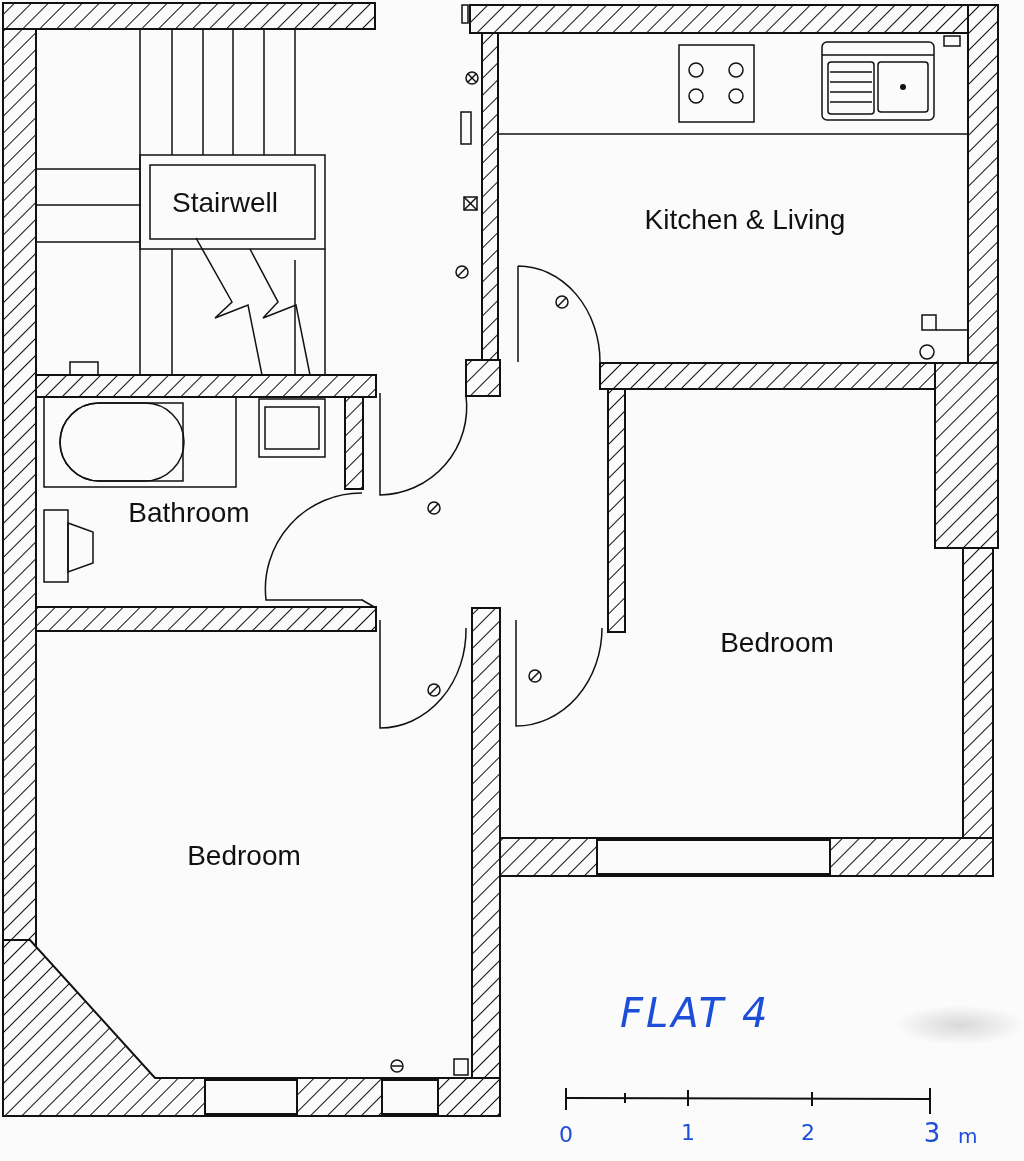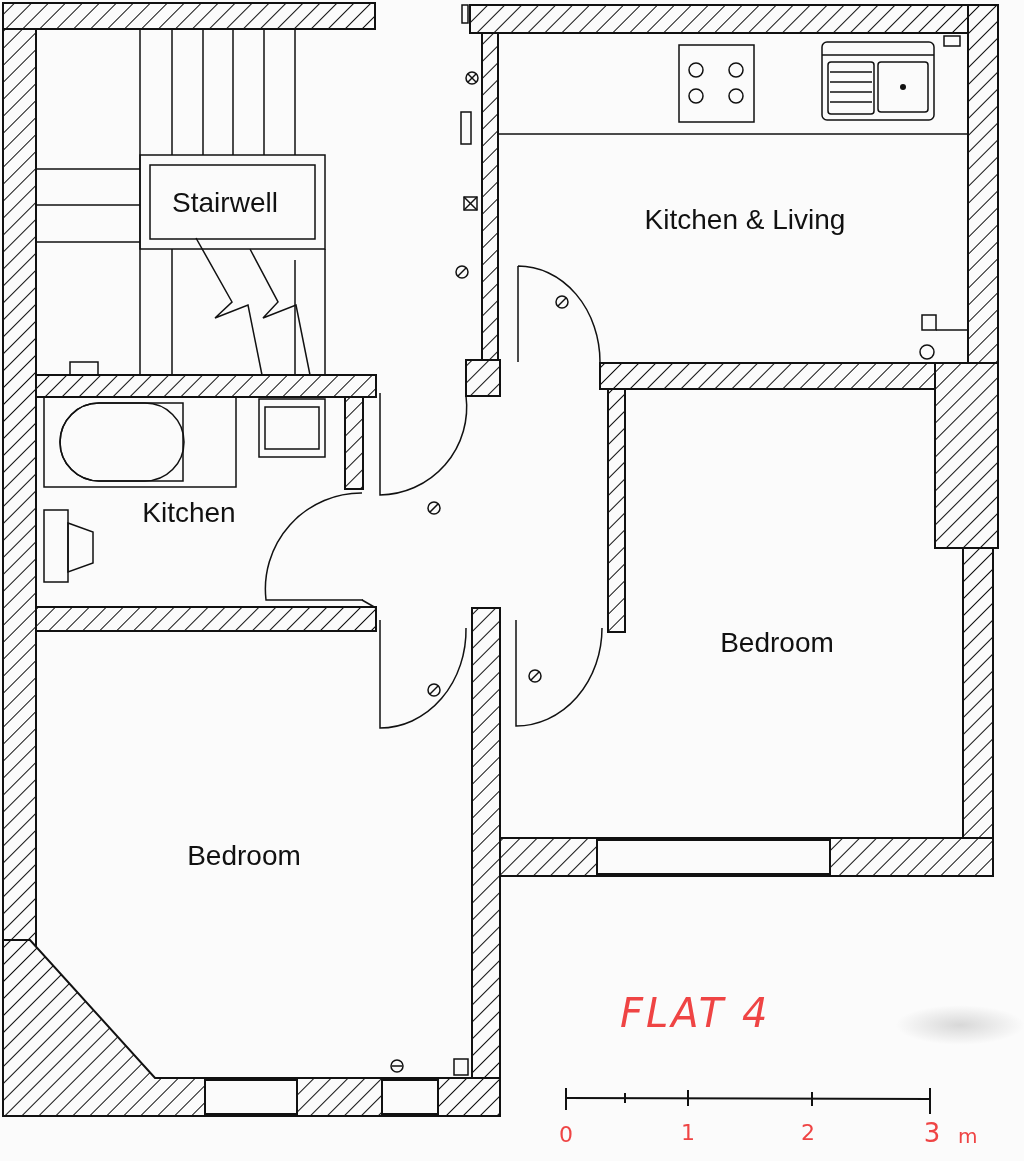"Kitchen" div.room-label { text: Kitchen -> Bathroom }
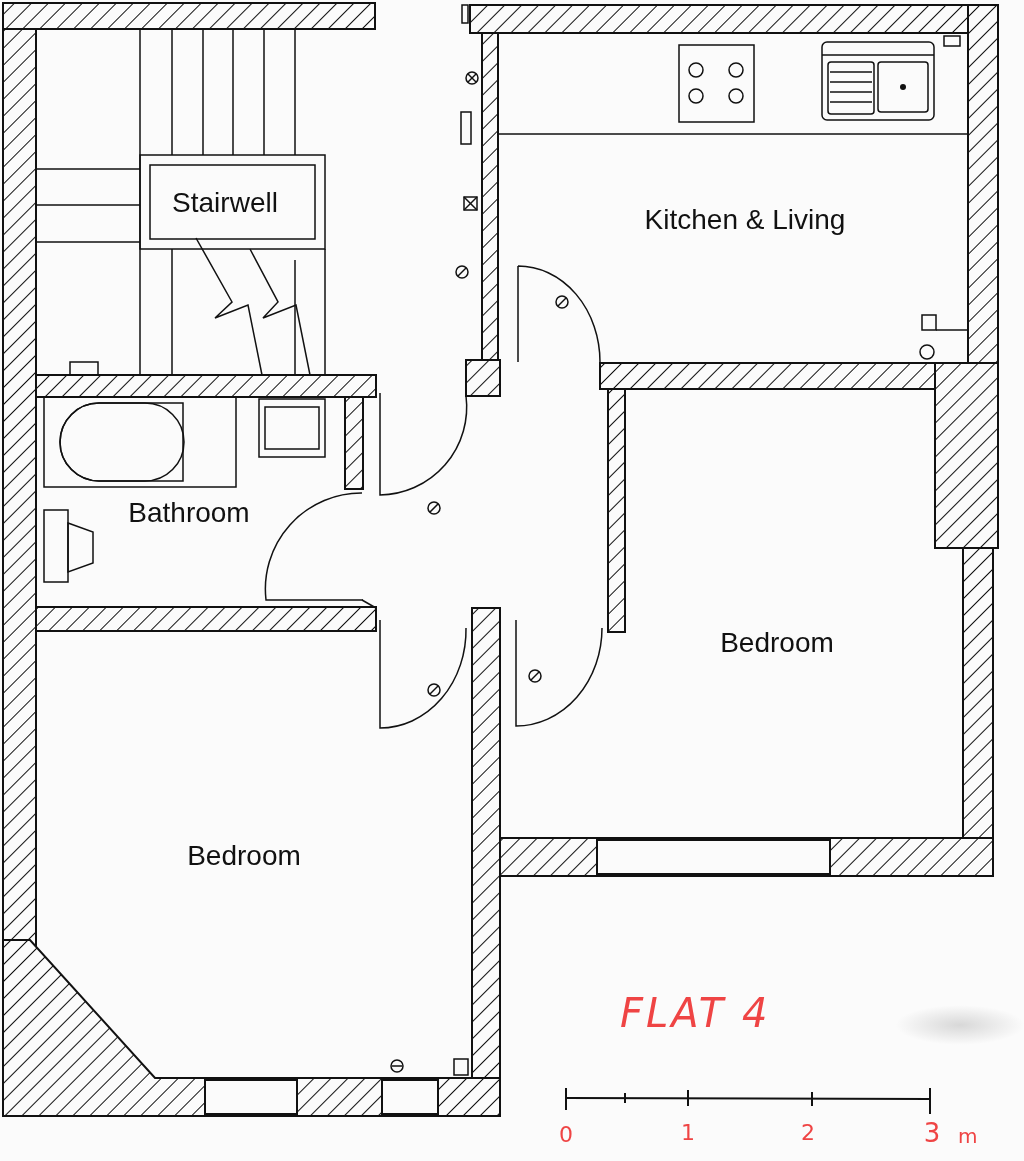"FLAT 4" .hand { color: #ef4444 -> #1d4ed8 }
